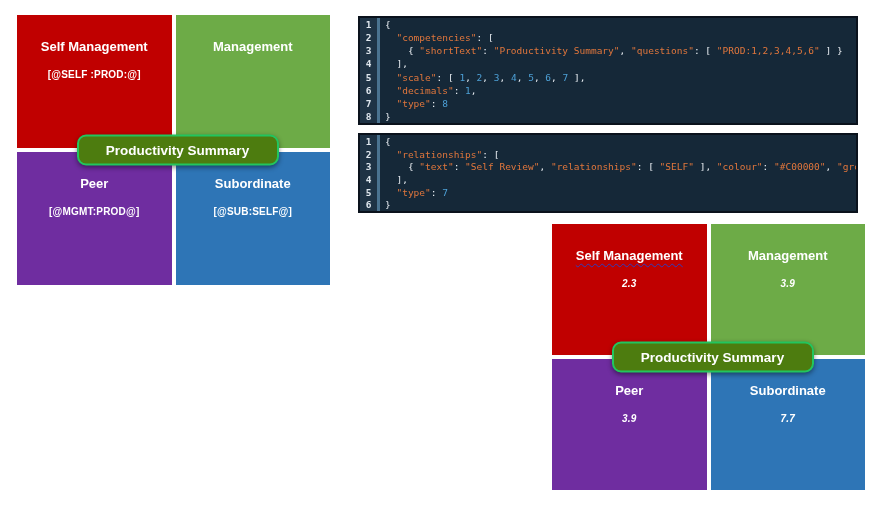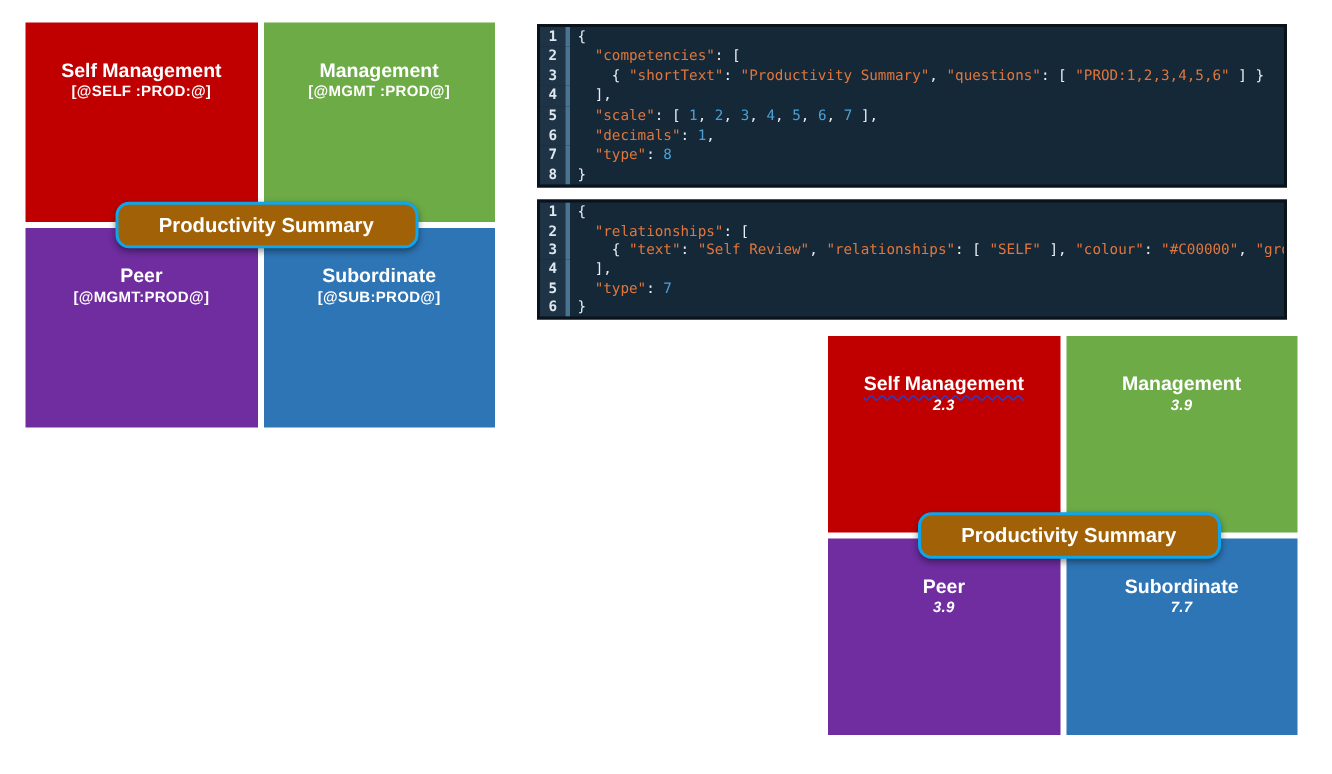"Self Management" .quad { gap: 2px -> 15px }
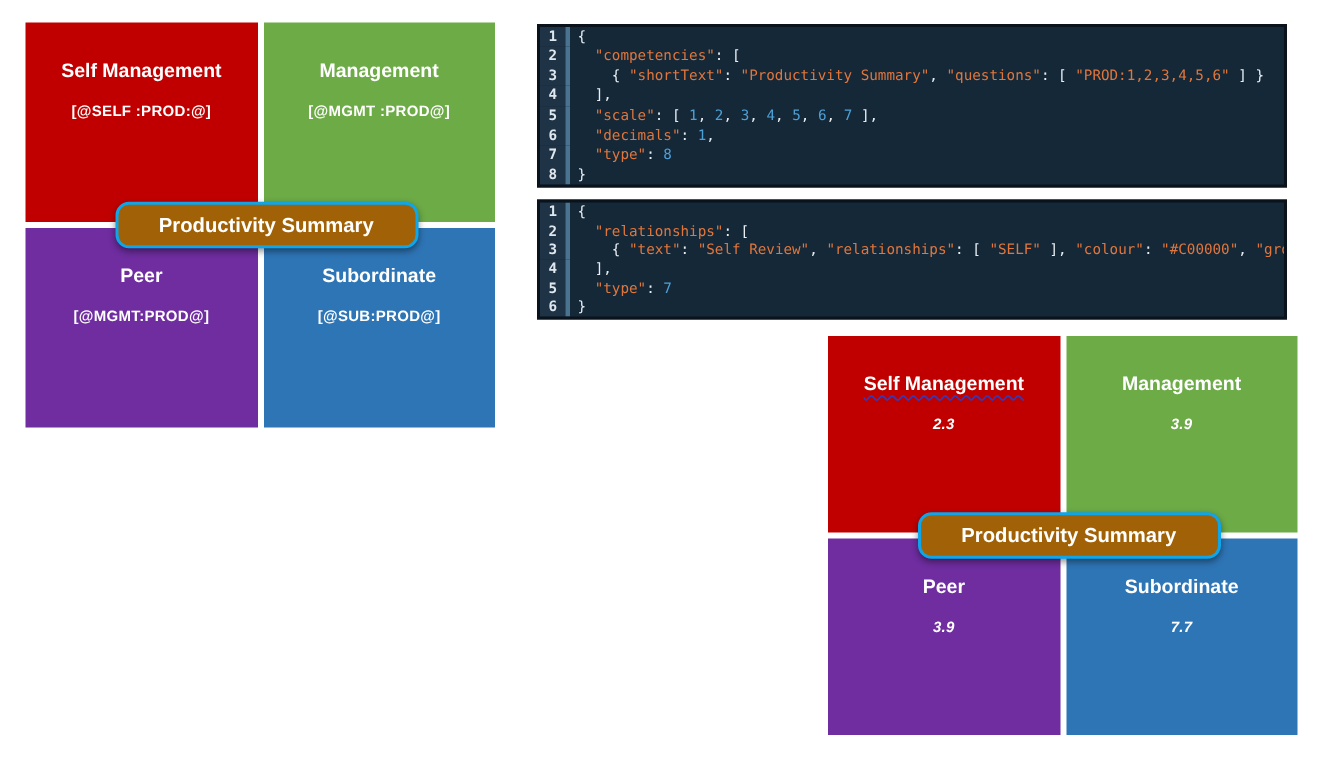"[@MGMT :PROD@]" span.q-value { html: <span>[@MGMT :PROD@]</span> -> none }
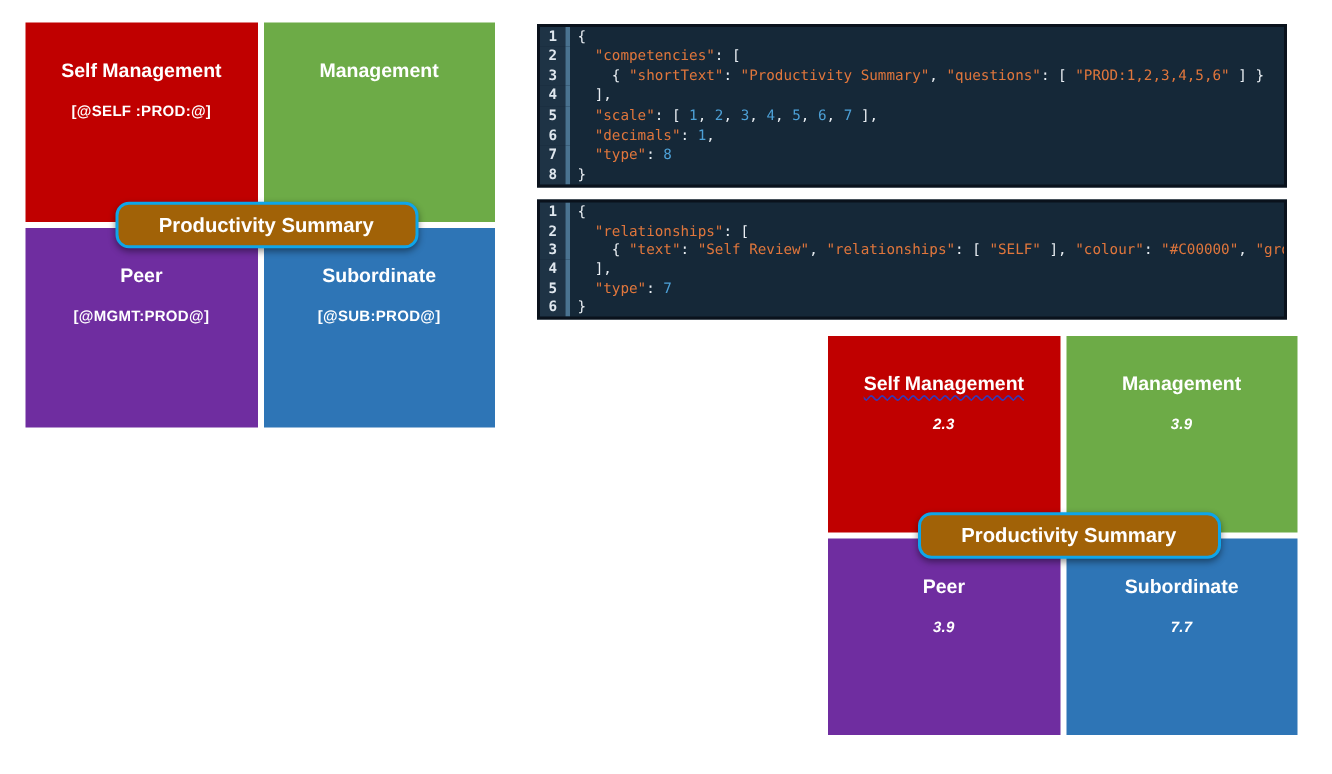"Productivity Summary" .pill { background: #a16207 -> #4d7c0f; border: 2px solid #0ea5e9 -> 2px solid #22c55e }
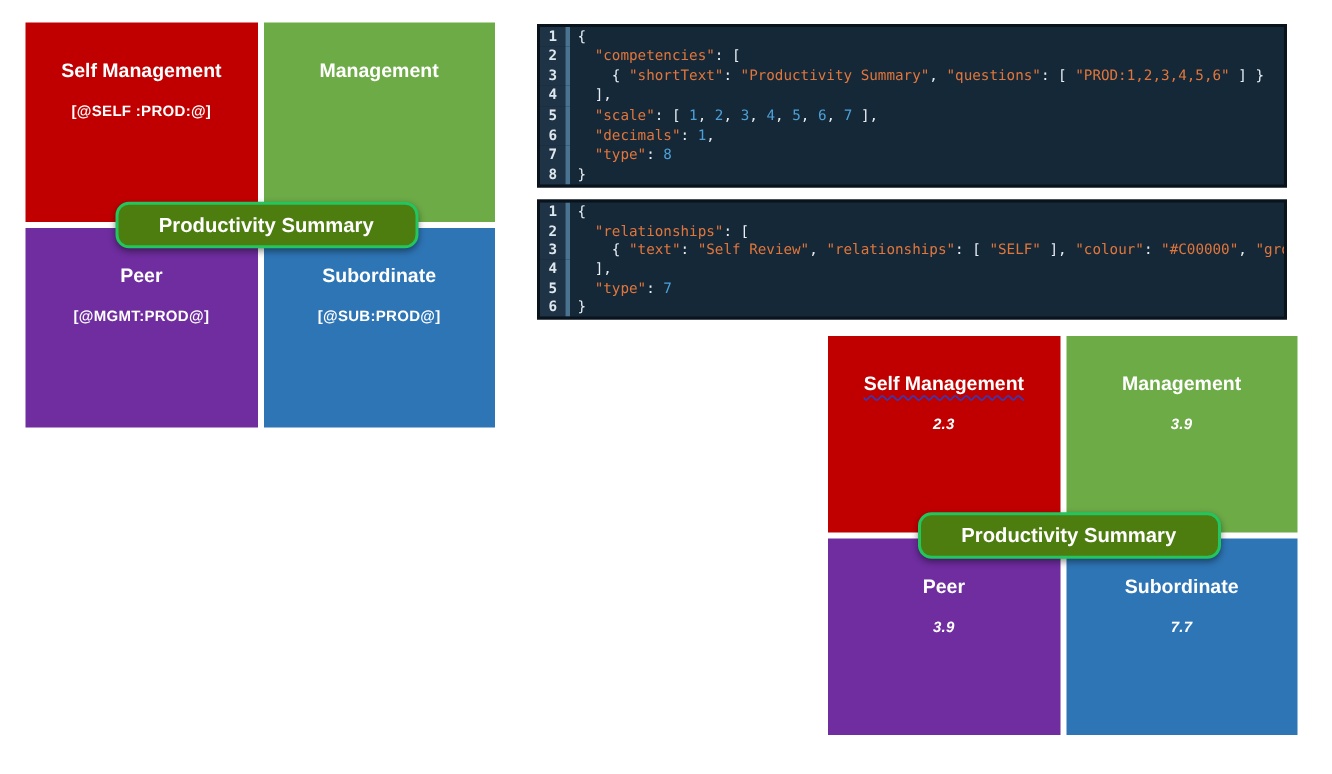"[@SUB:PROD@]" span.q-value { text: @SUB:PROD@ -> @SUB:SELF@ }
